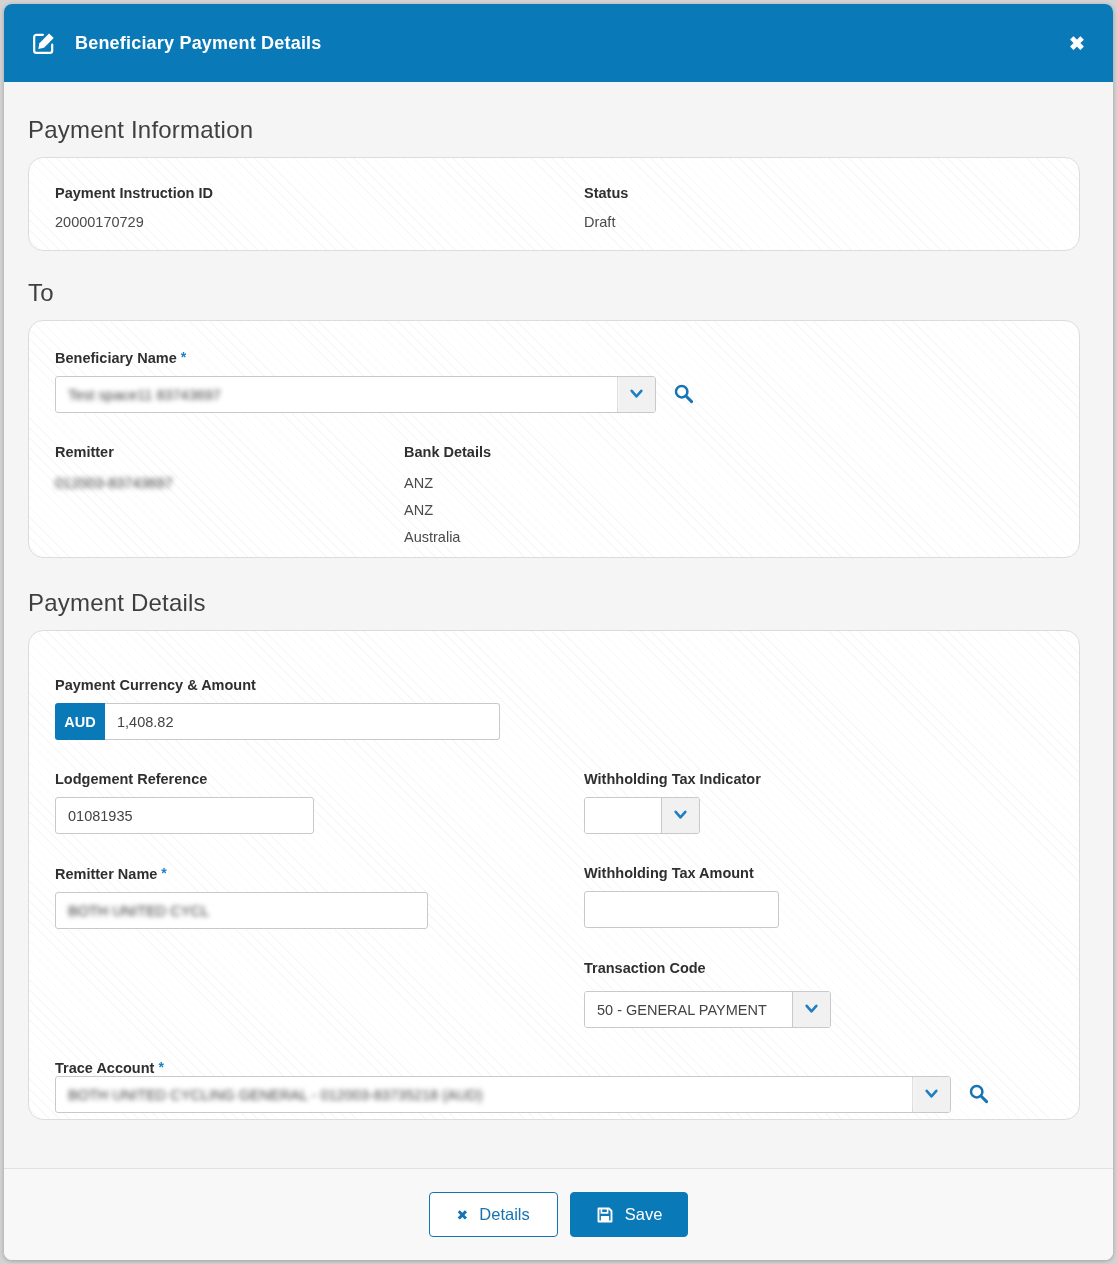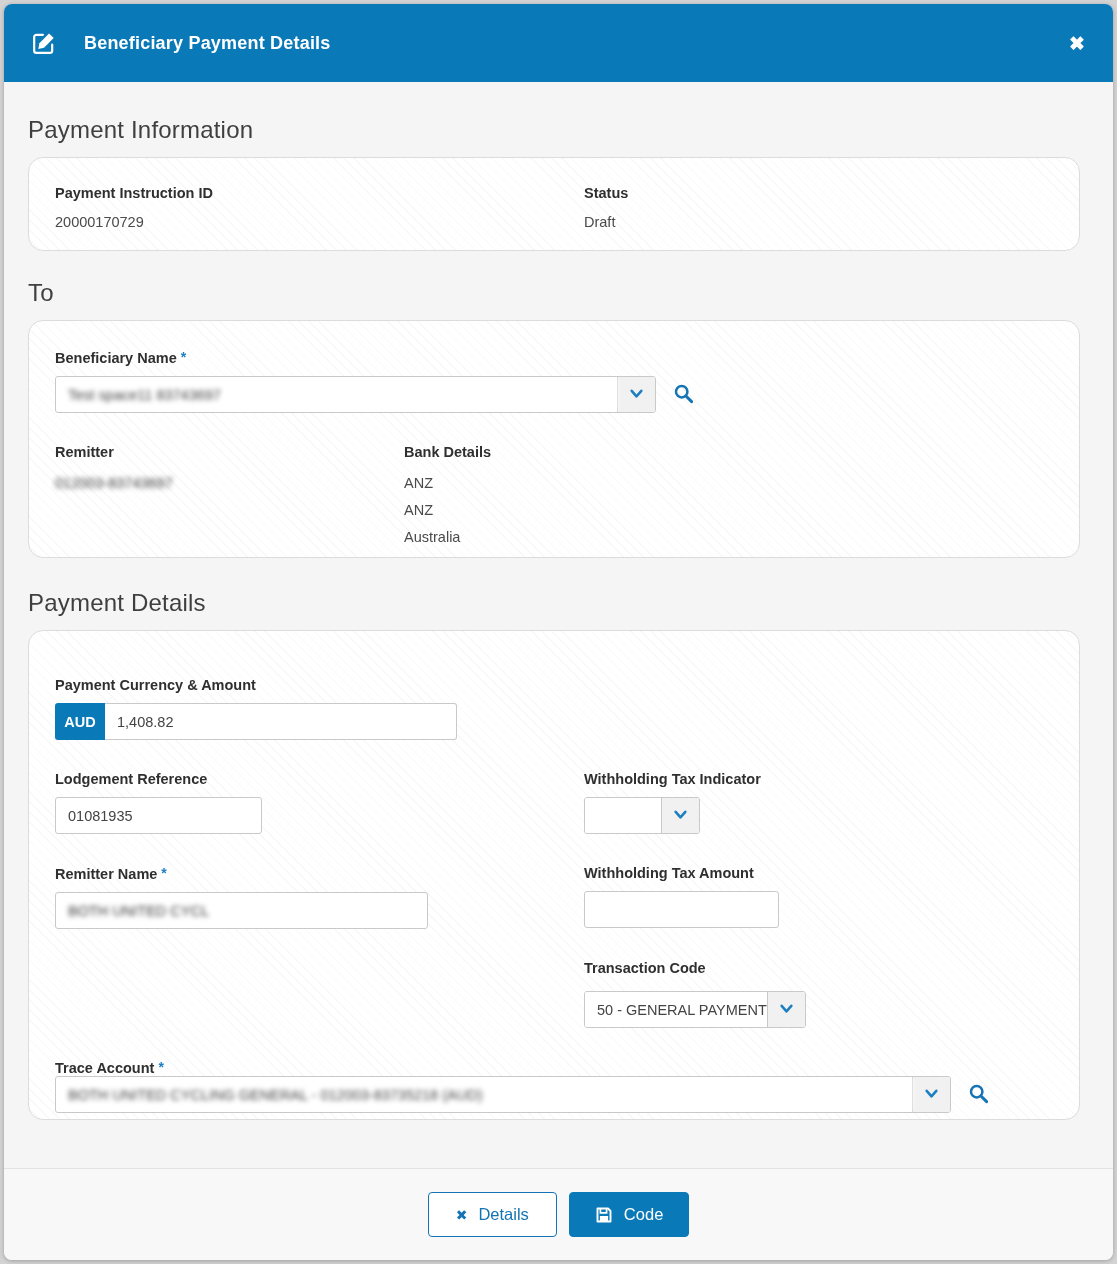"Beneficiary Payment Details" .titlebar { gap: 9px -> none }
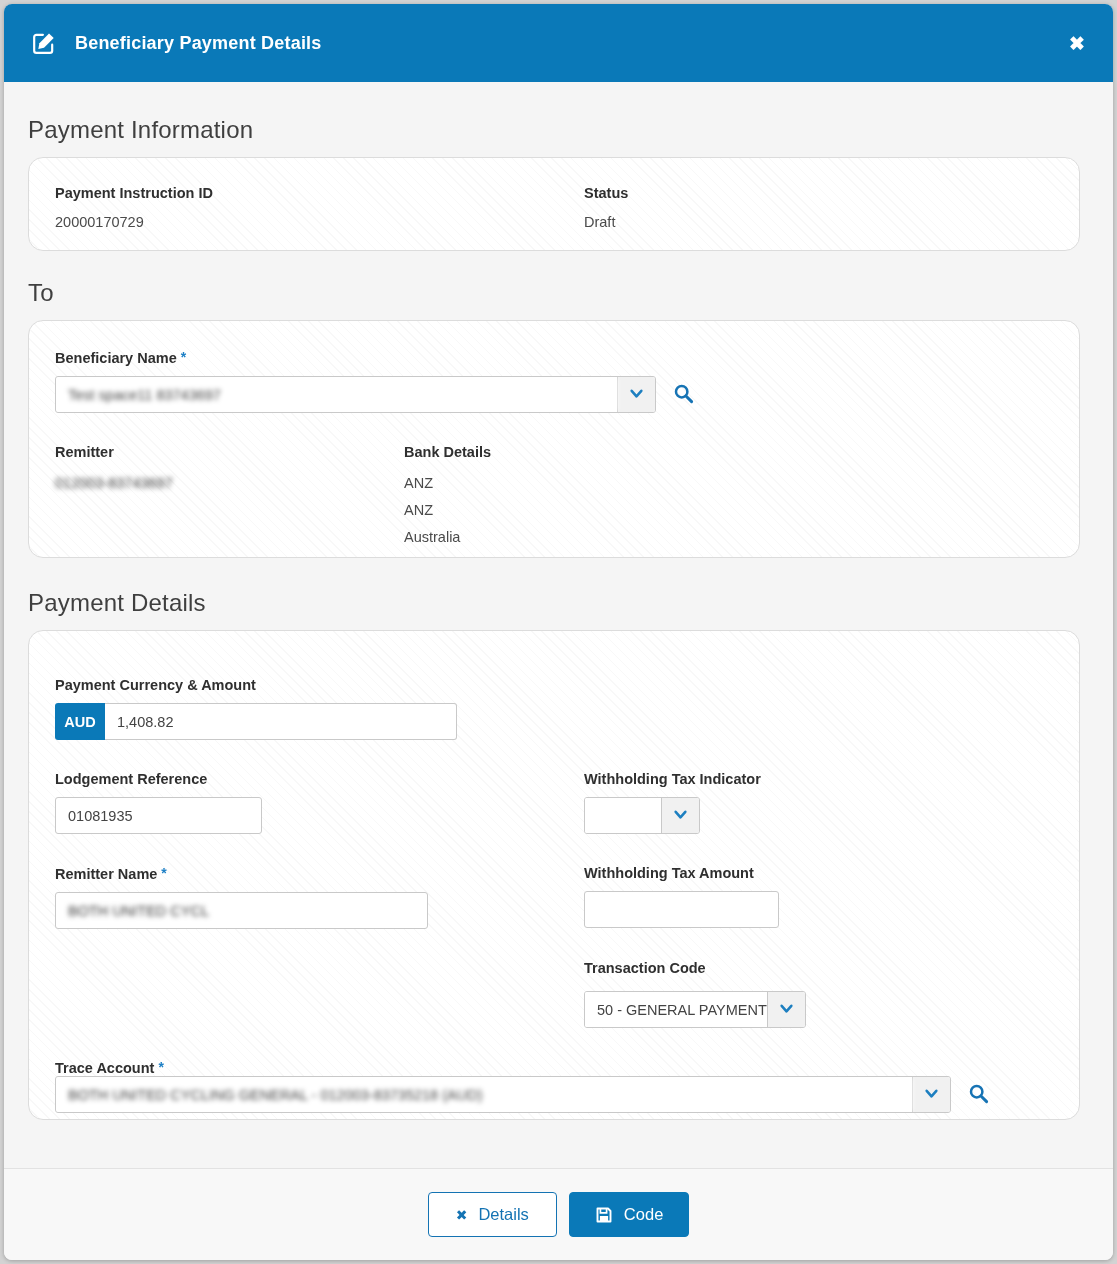"AUD" .amount-group { width: 402px -> 445px }
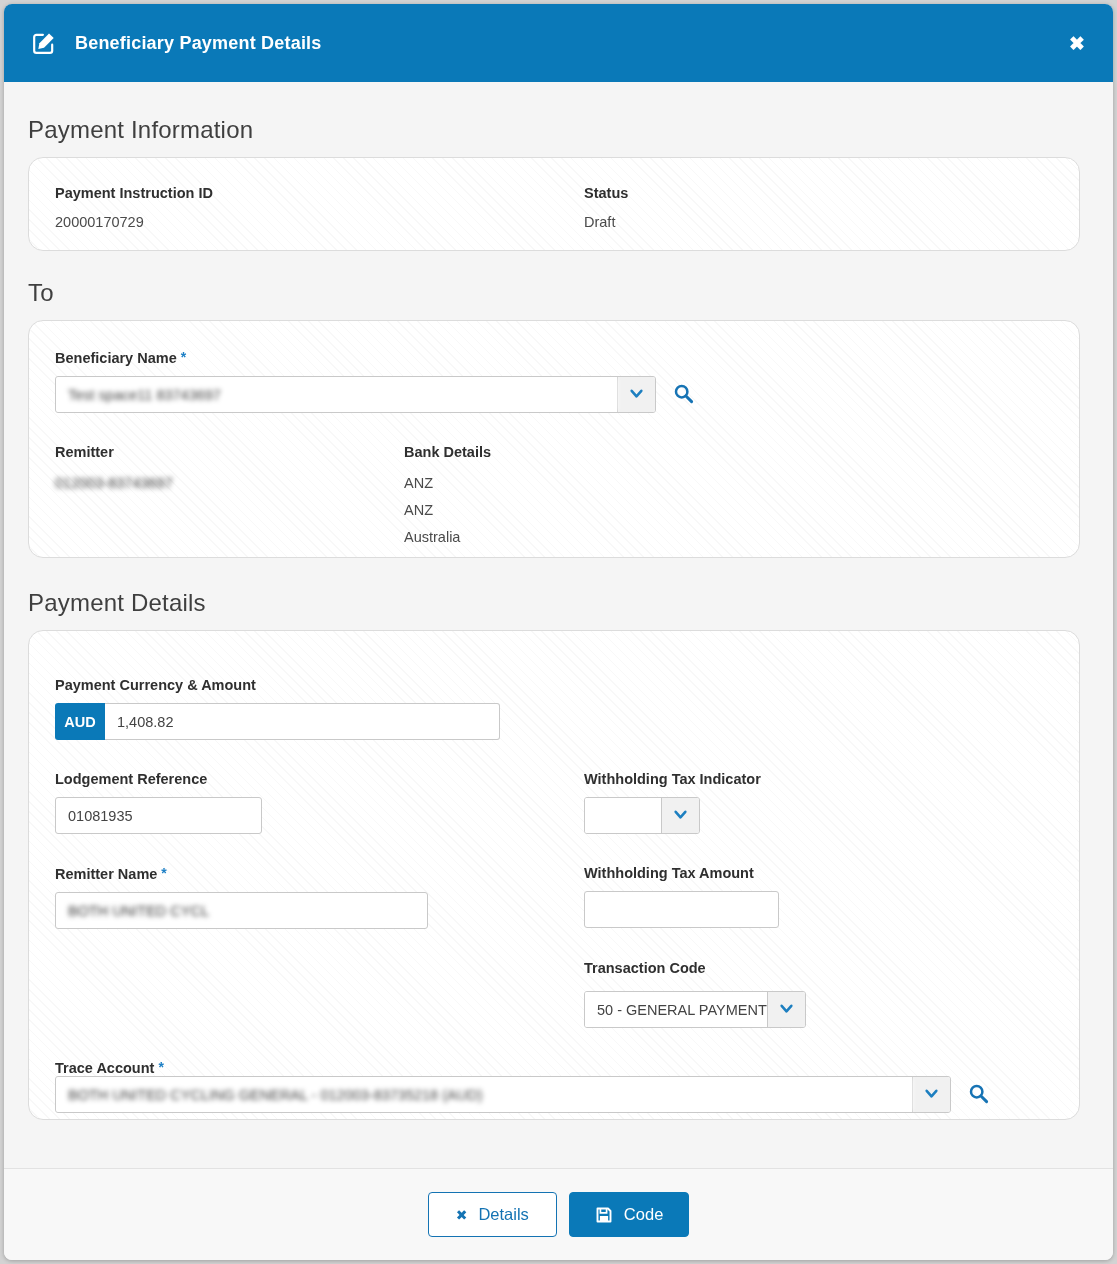"01081935" input.tinput { width: 207px -> 259px }
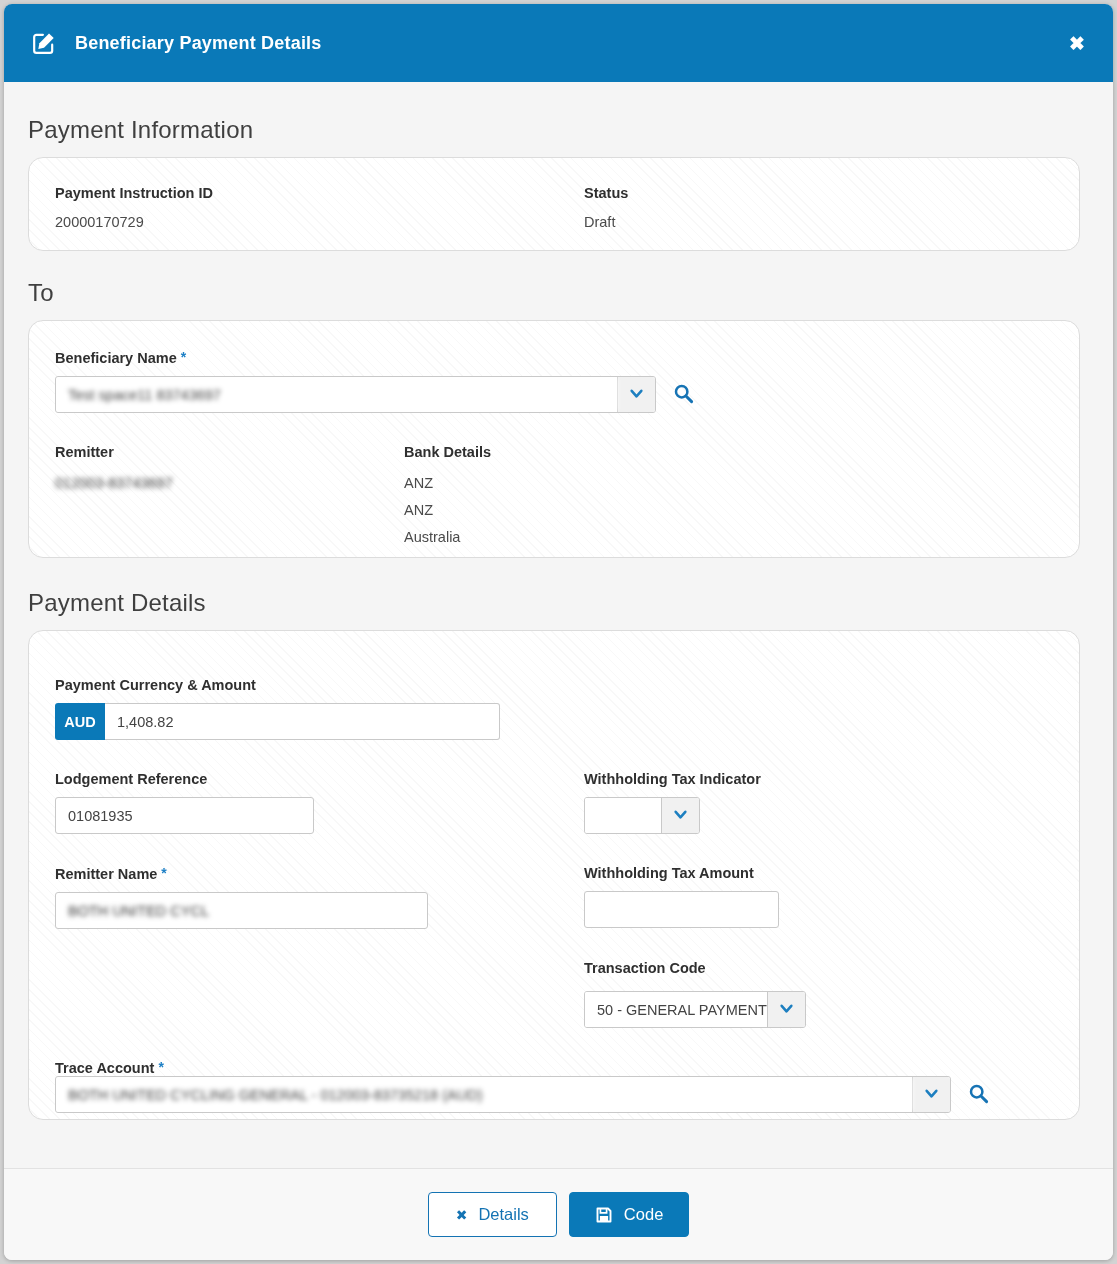"50 - GENERAL PAYMENT" div.select { width: 222px -> 247px }
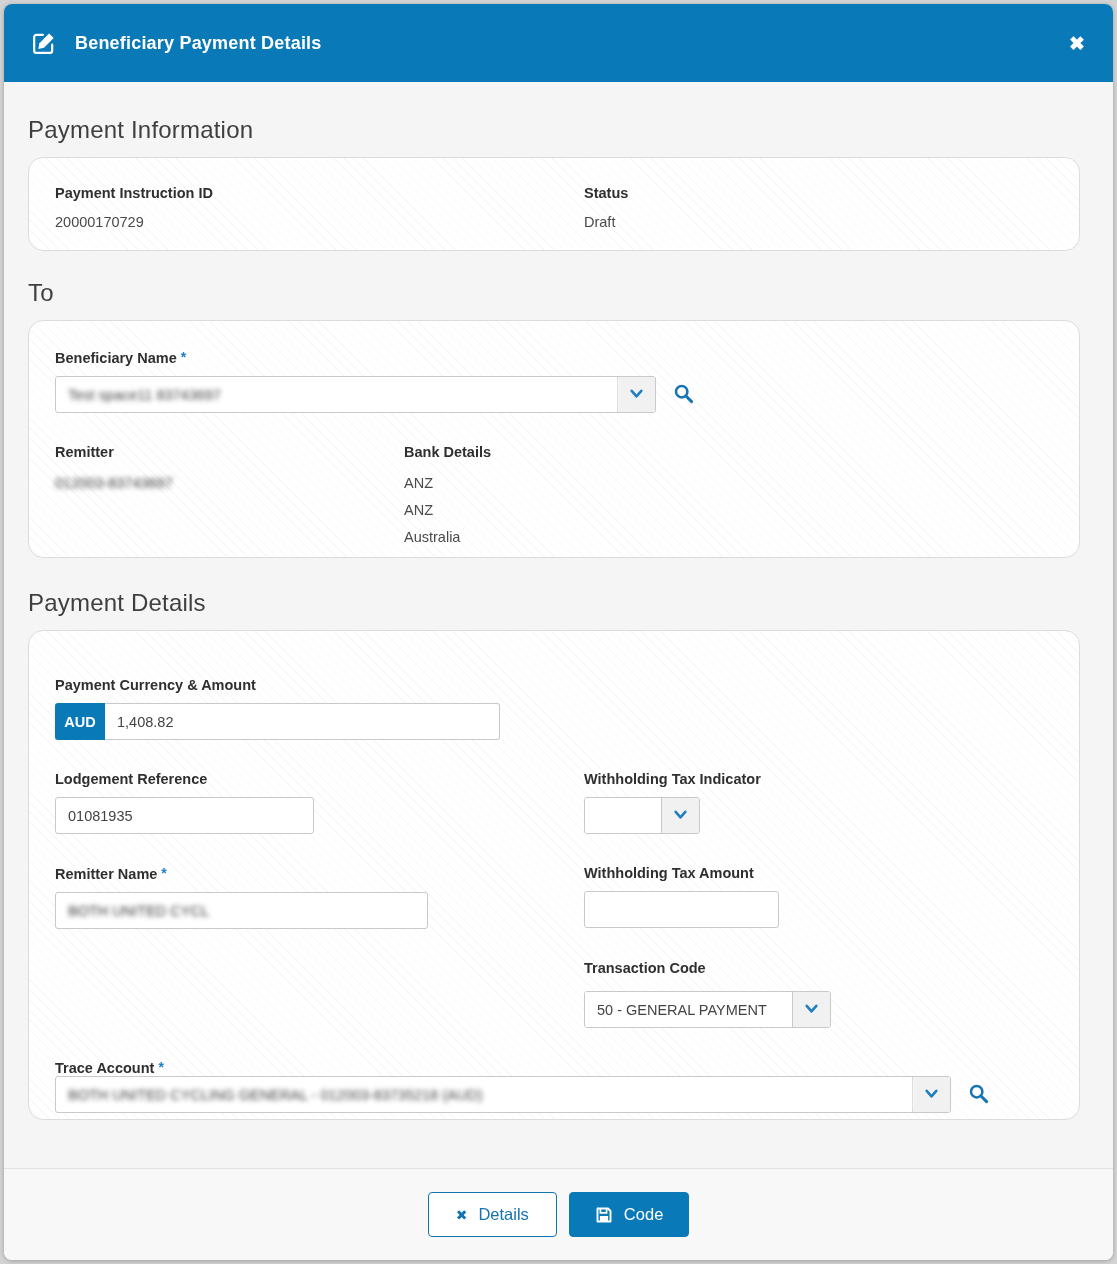"Code" span { text: Code -> Save }
